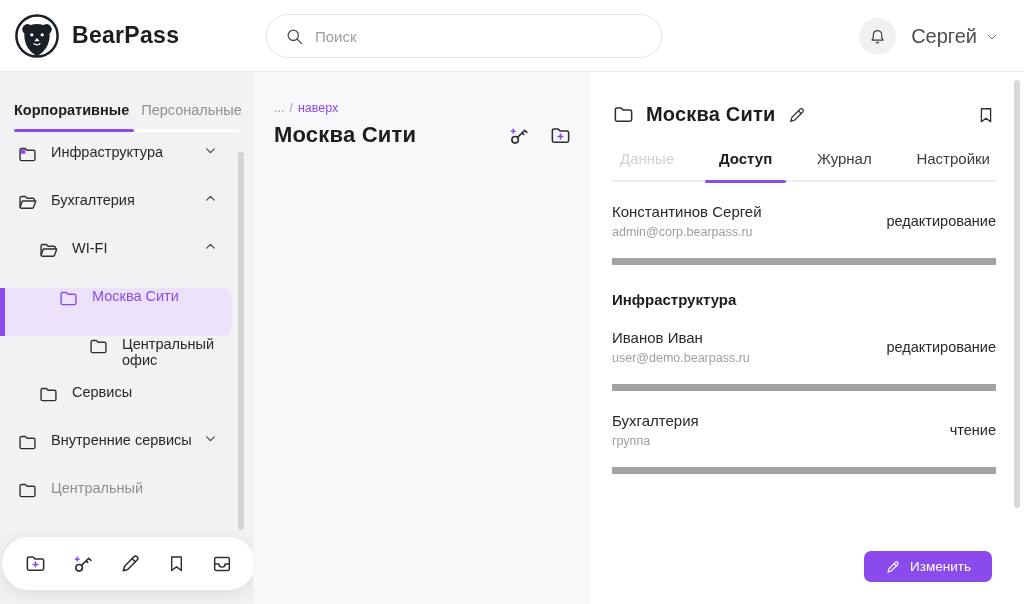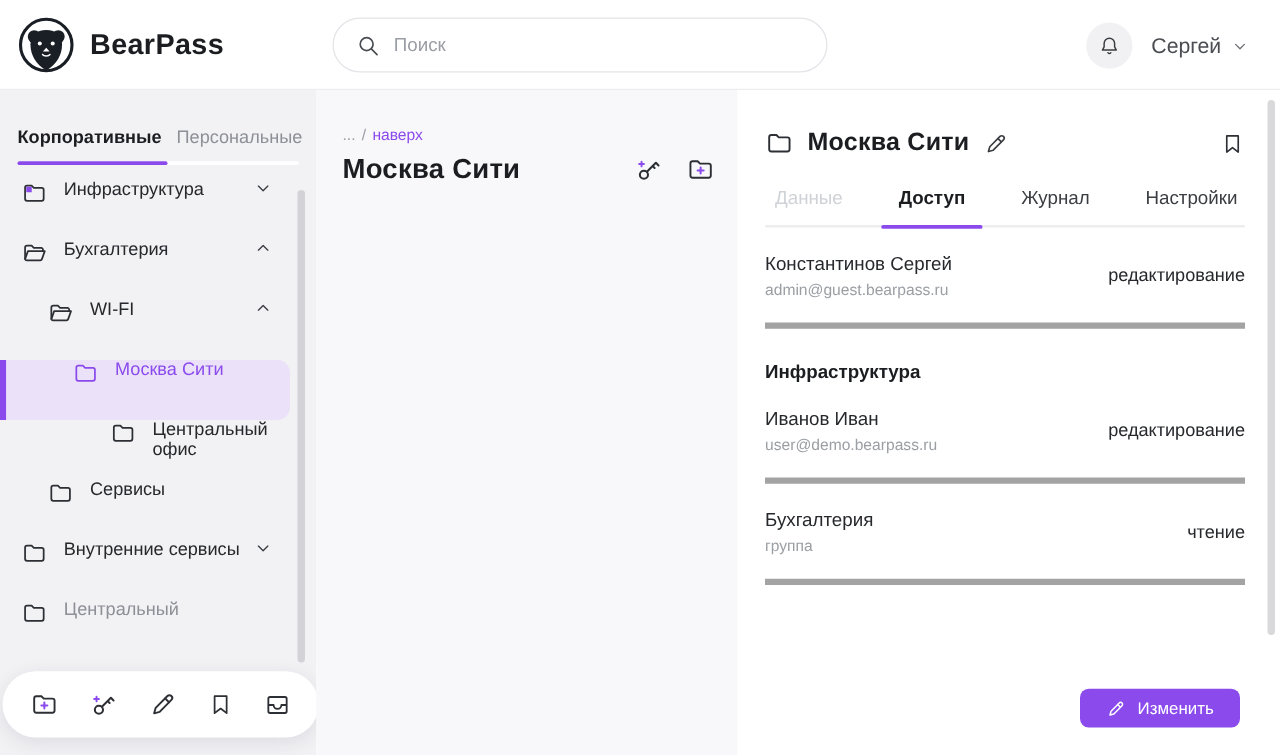"Сергей" .username { font-size: 17px -> 20px }
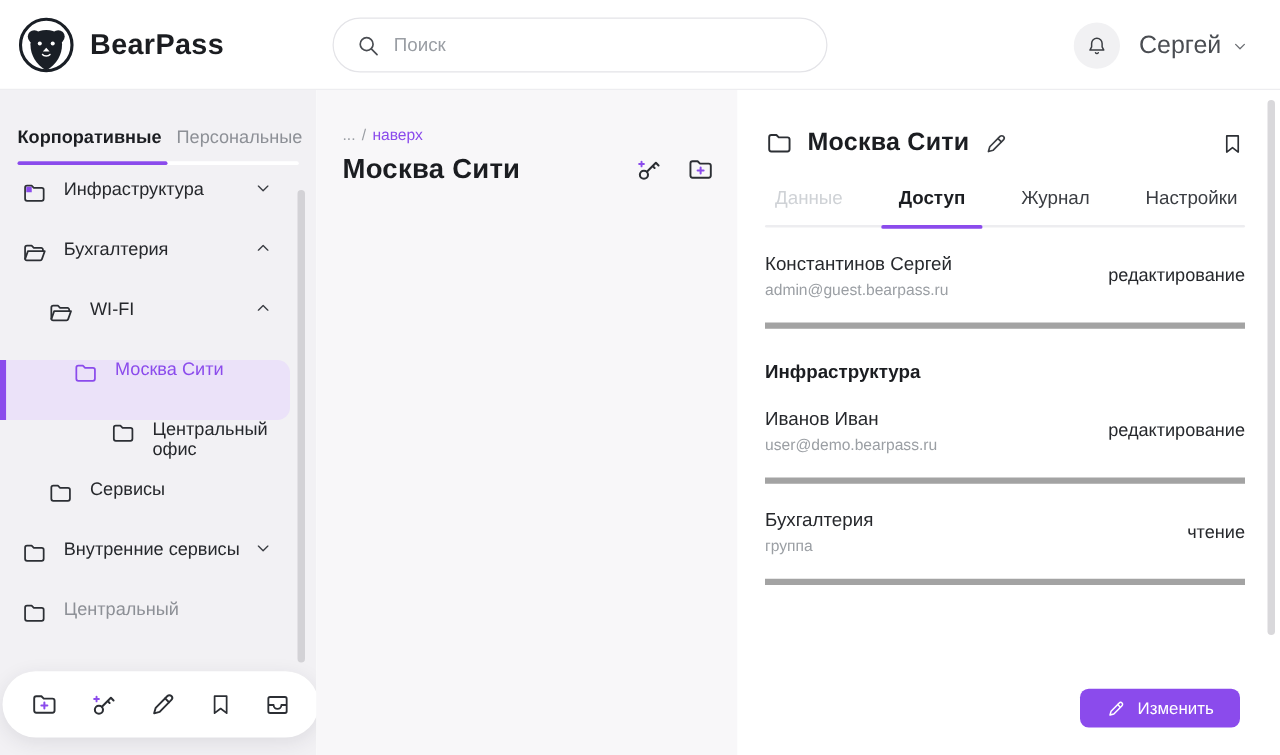"Константинов Сергей" .acc-row { border-bottom: 5px solid #a3a3a3 -> 7px solid #a3a3a3 }
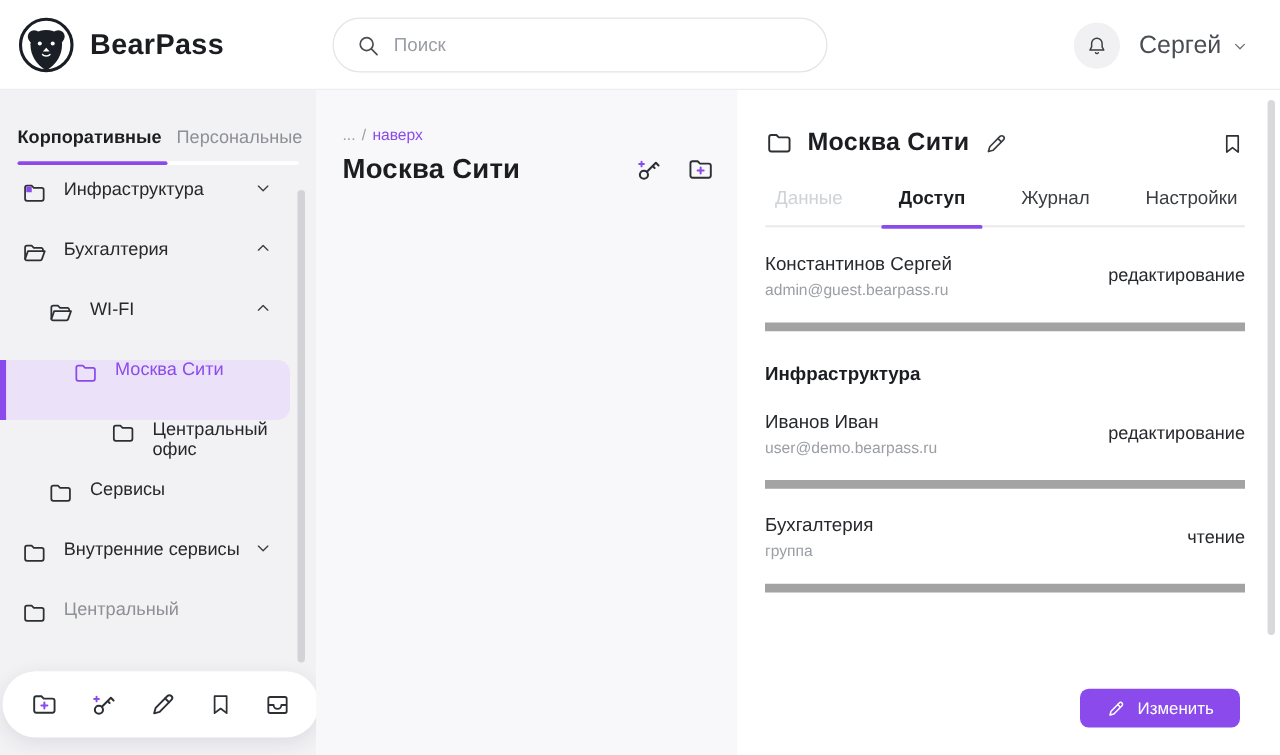"admin@guest.bearpass.ru" div.acc-sub { text: admin@guest.bearpass.ru -> admin@corp.bearpass.ru }
